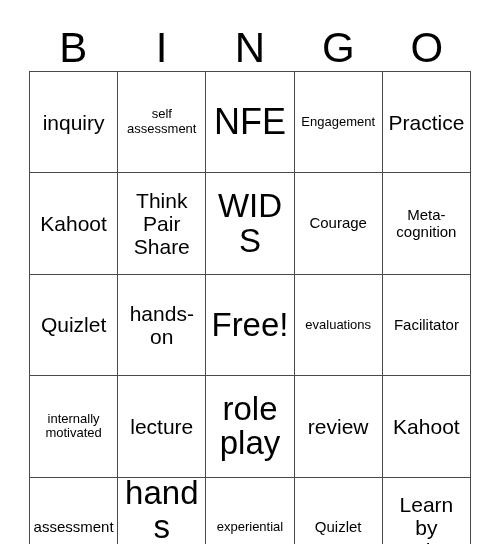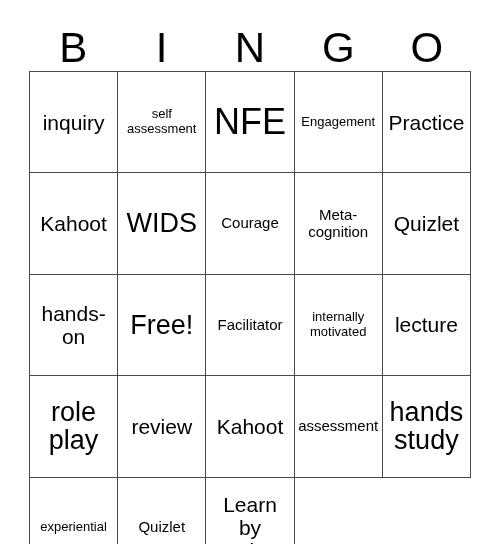"Think" div.bingo-cell { html: none -> <div> <span>Think Pair Share</span> </div> }
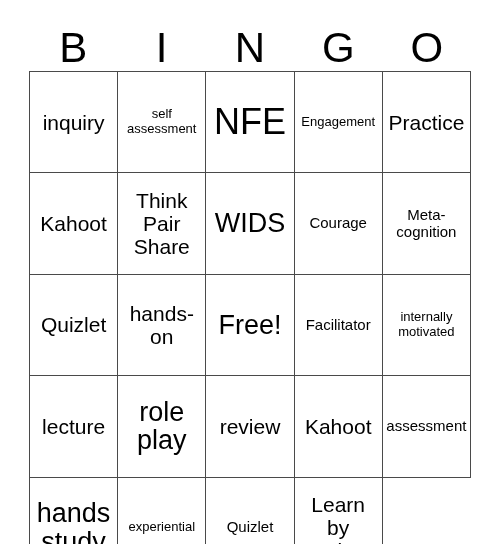"WIDS" .size-lg { font-size: 27px -> 33px }
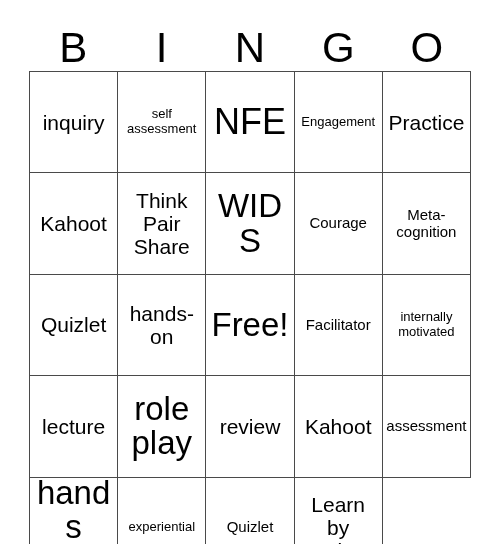"evaluations" div.bingo-cell { html: none -> <div> <span>evaluations</span> </div> }
